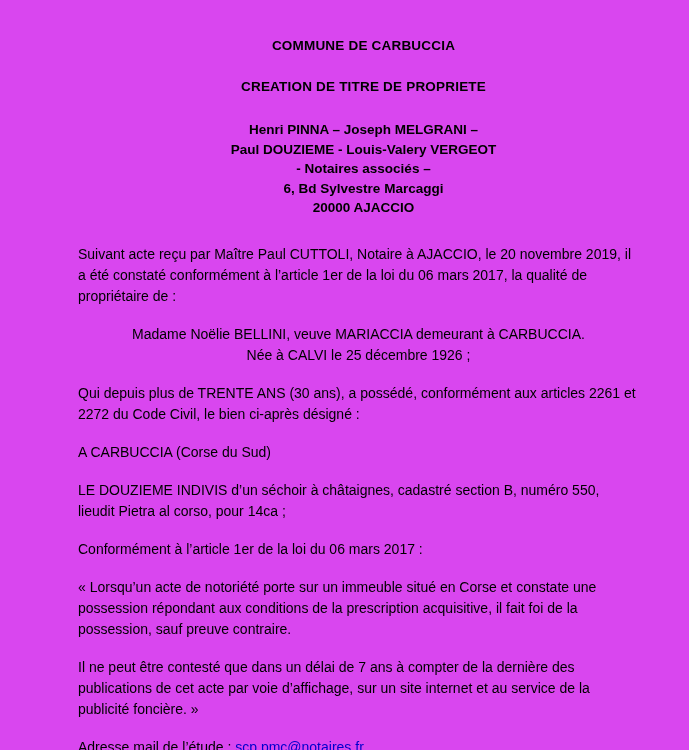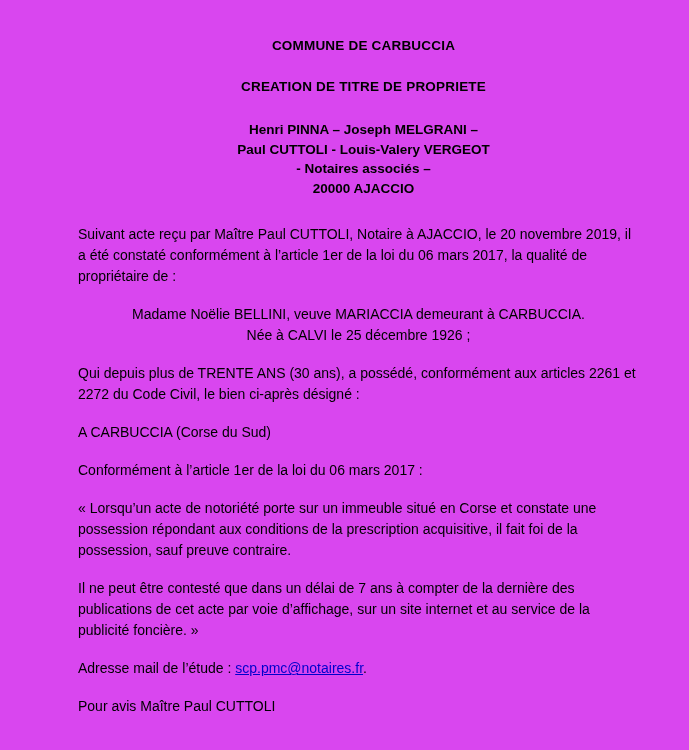"Paul CUTTOLI - Louis-Valery VERGEOT" div { text: CUTTOLI -> DOUZIEME }
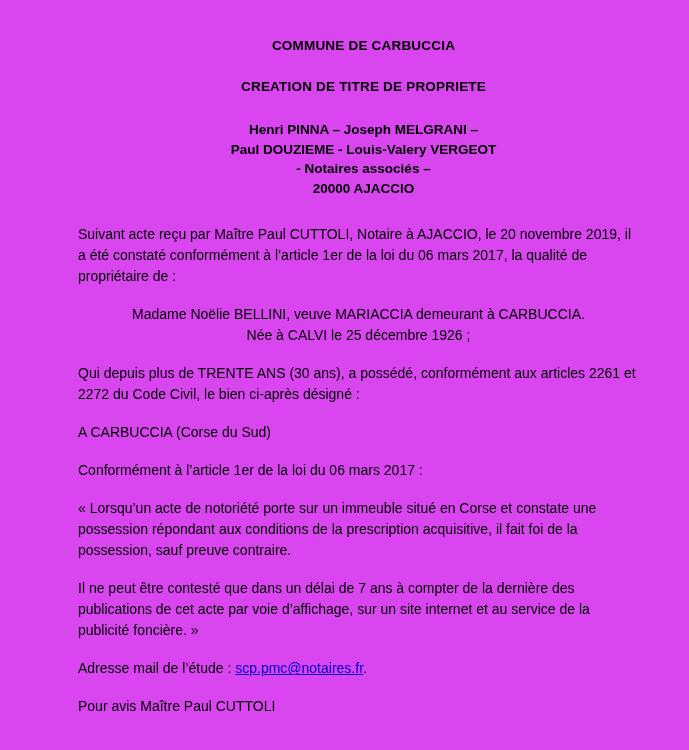"6, Bd Sylvestre Marcaggi" div { html: none -> <div>6, Bd Sylvestre Marcaggi</div> }
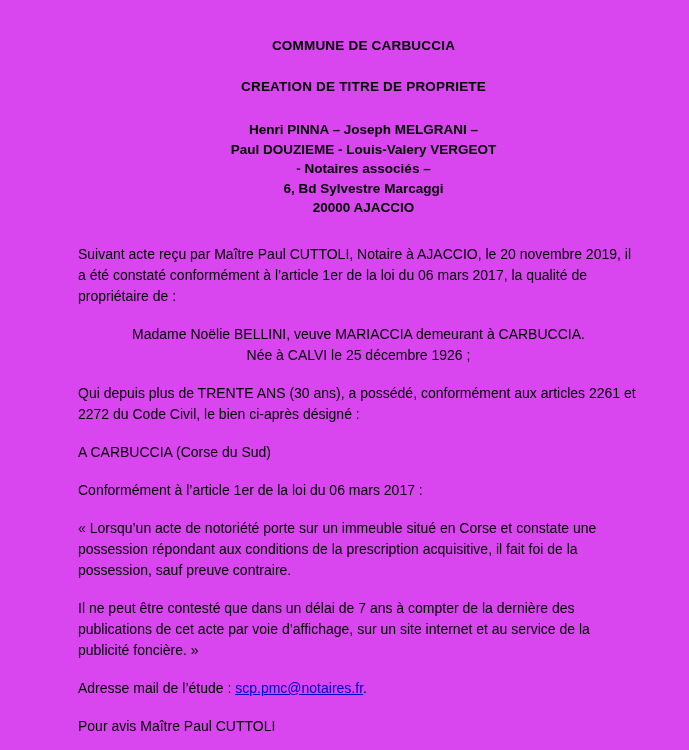"LE DOUZIEME INDIVIS d’un séchoir" p.para { html: none -> <p>LE DOUZIEME INDIVIS d’un séchoir à châtaignes, cadastré section B, numéro 550, lieudit Pietra al corso, pour 14ca ;</p> }
